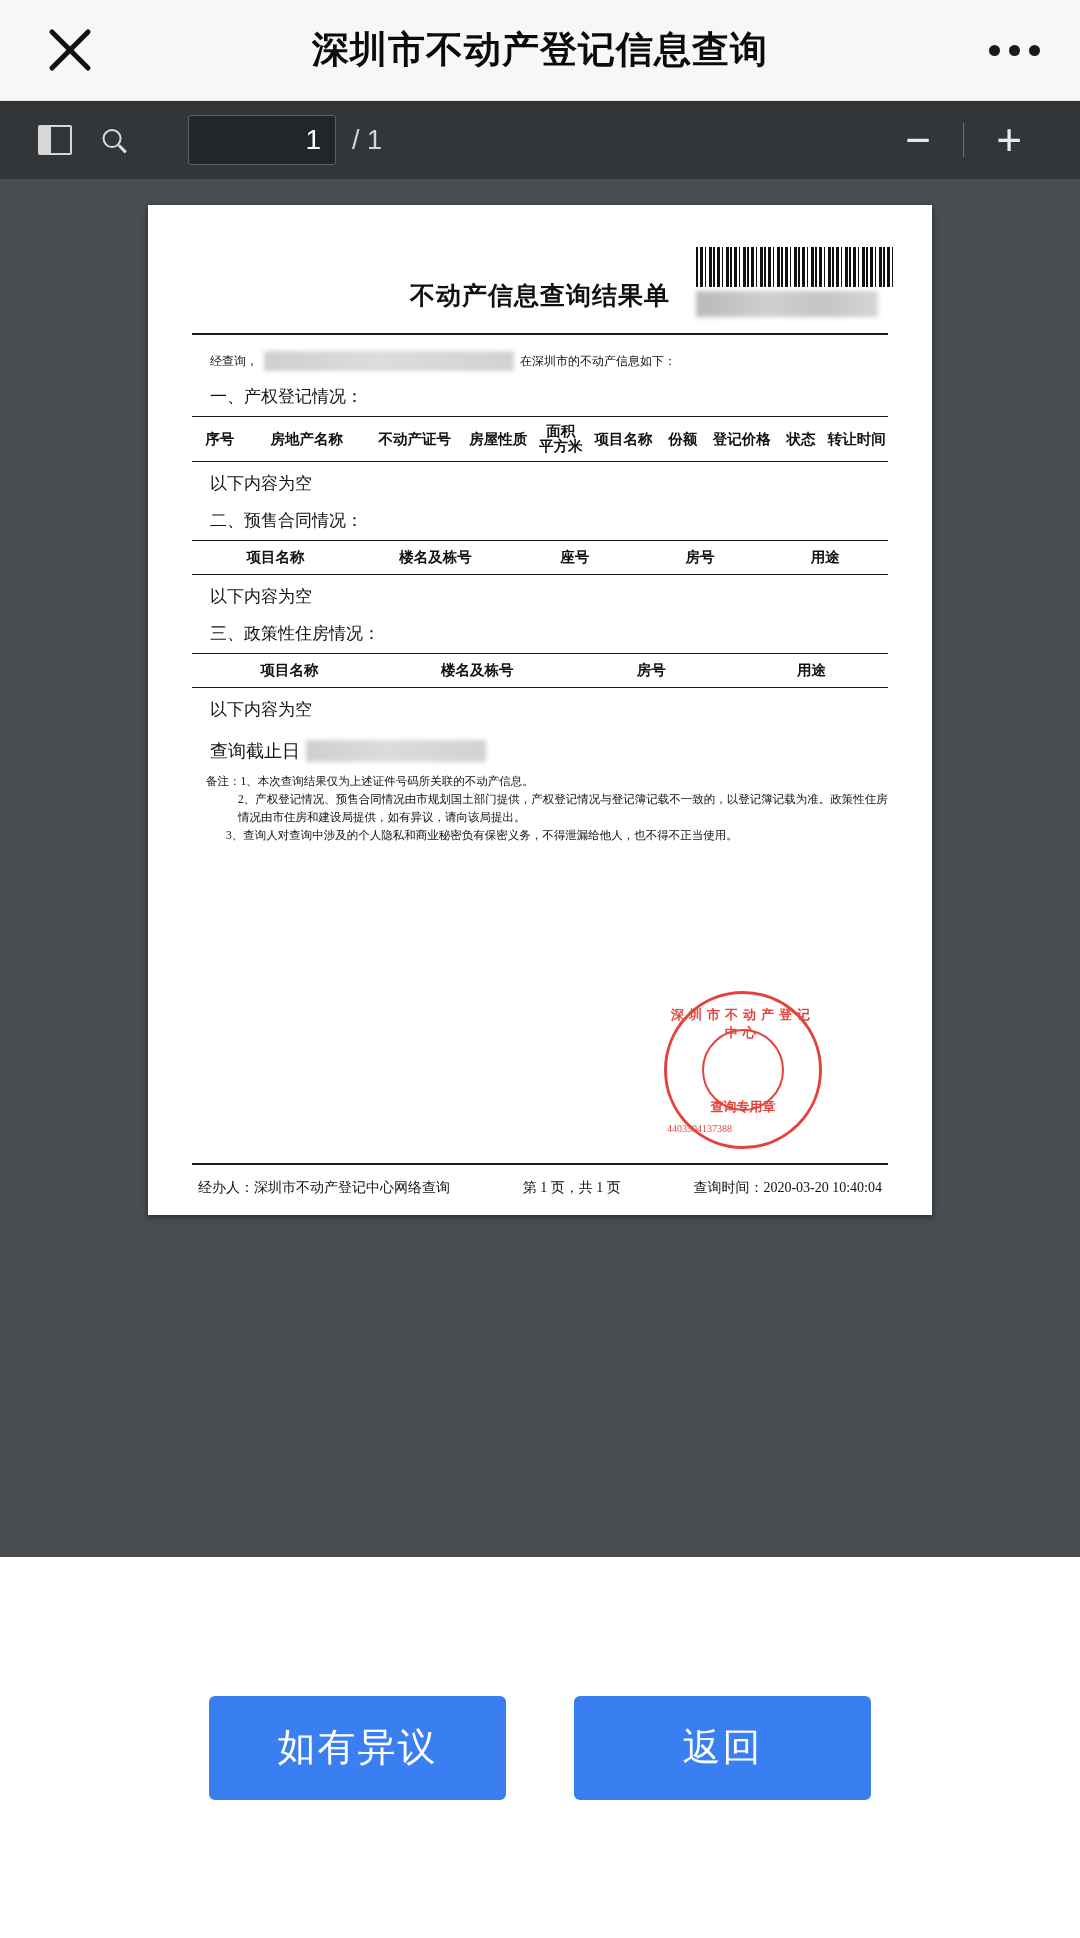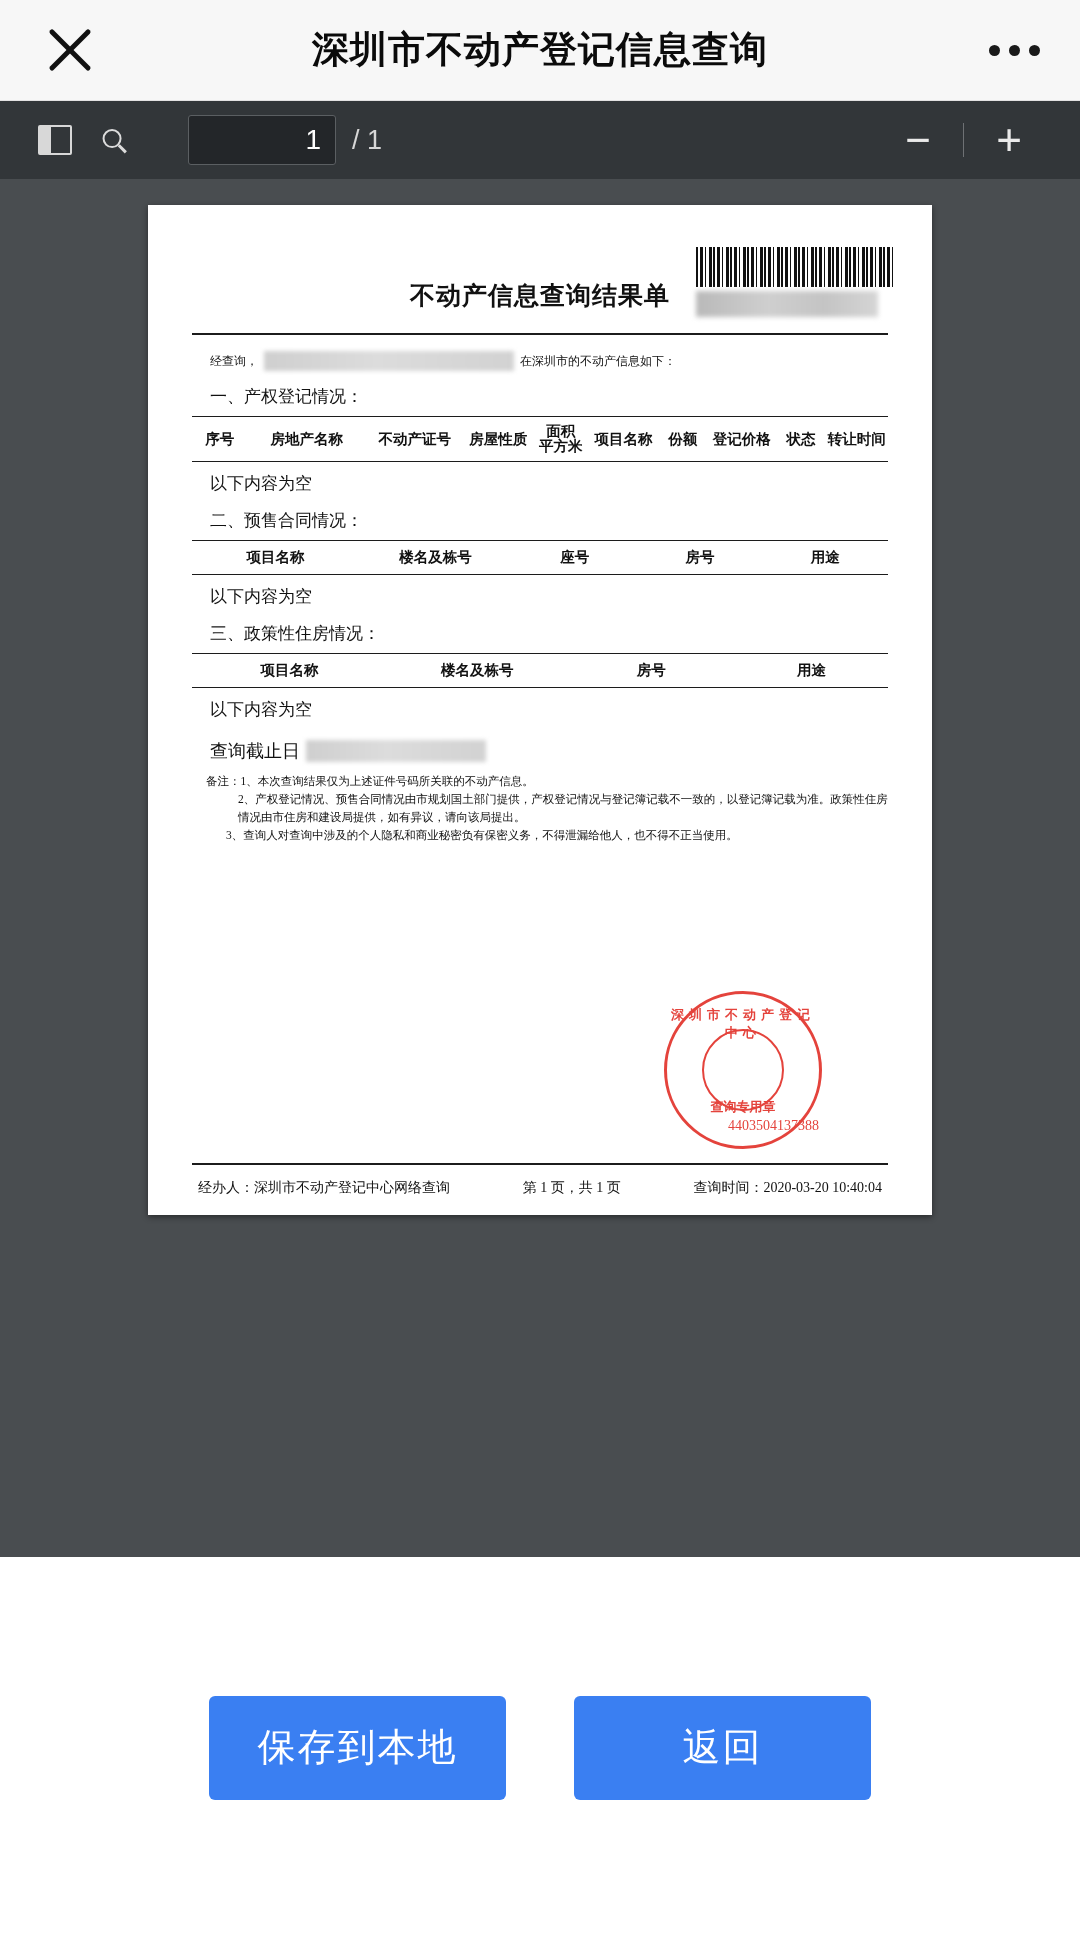"4403504137388" .seal-num { font-size: 14px -> 10px; text-align: right -> left }
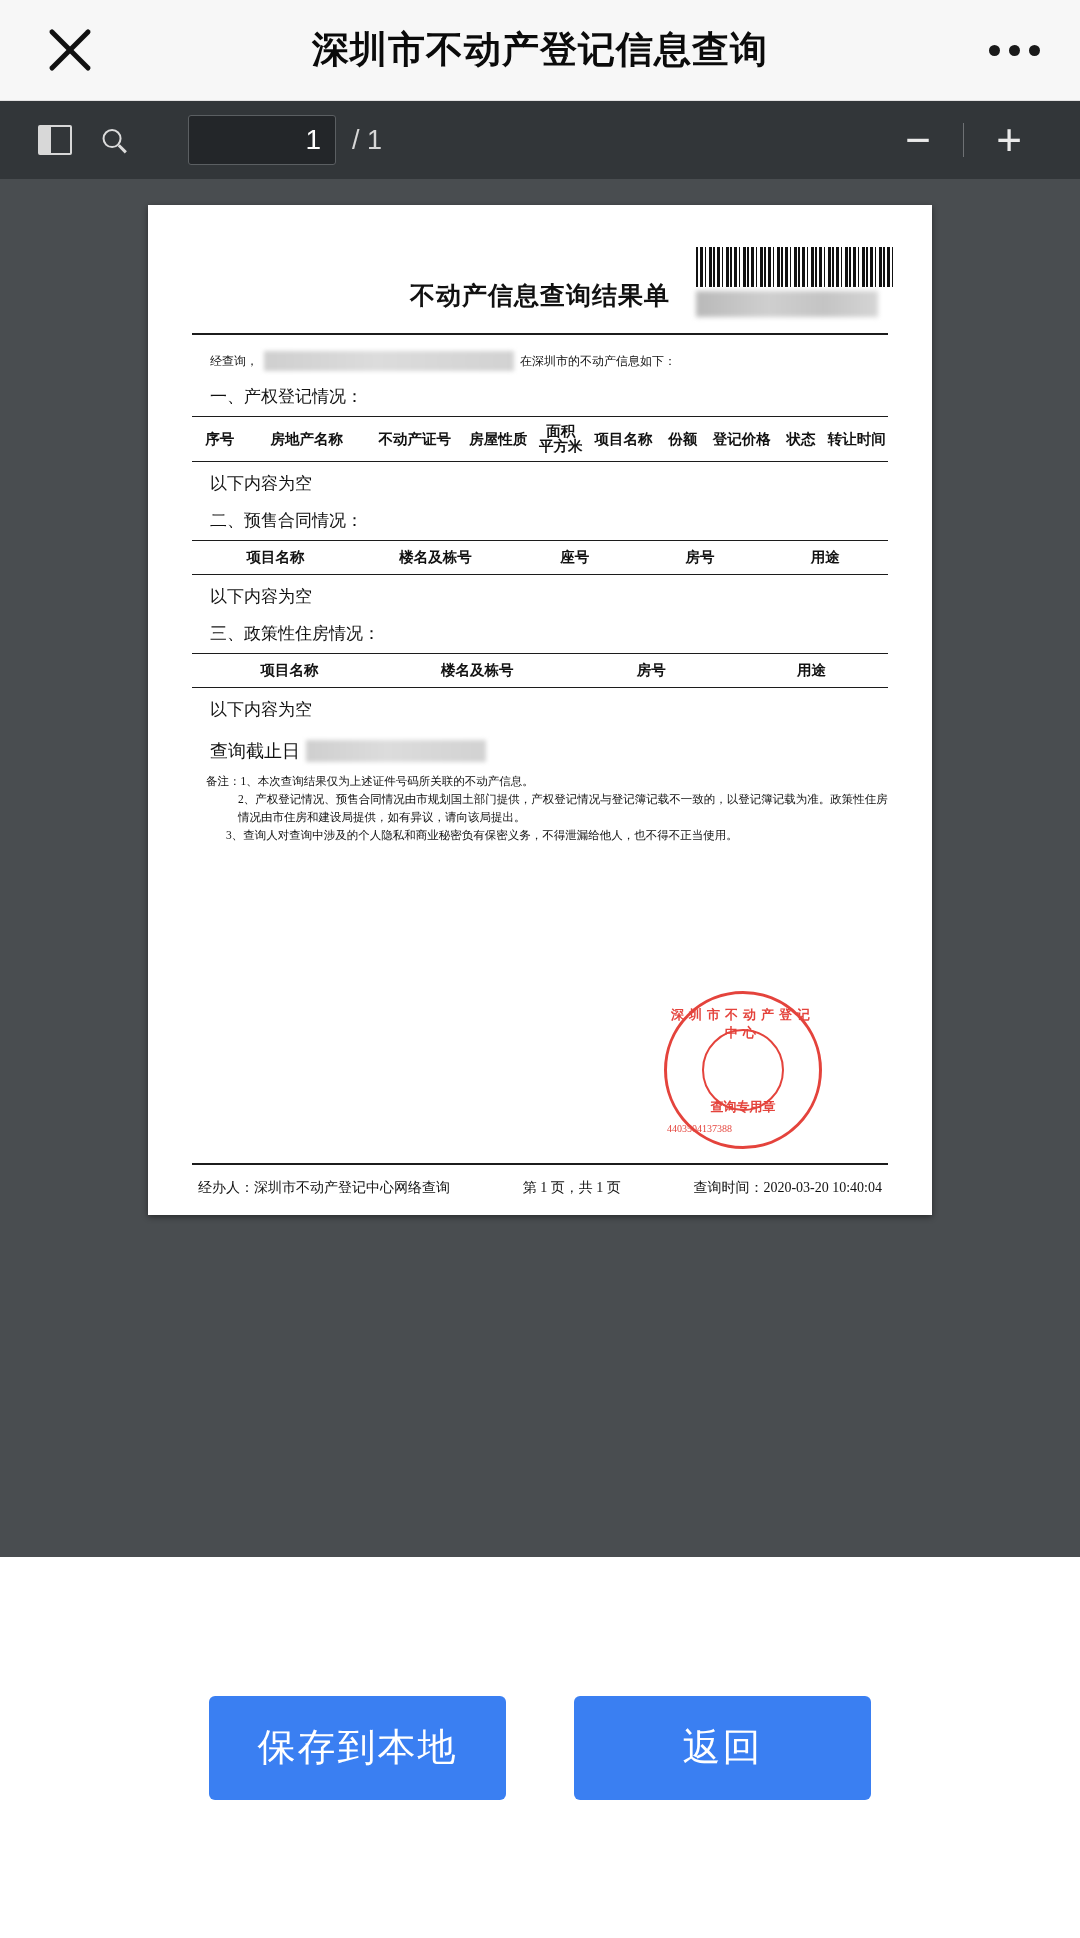"保存到本地" button.btn { text: 保存到本地 -> 如有异议 }
